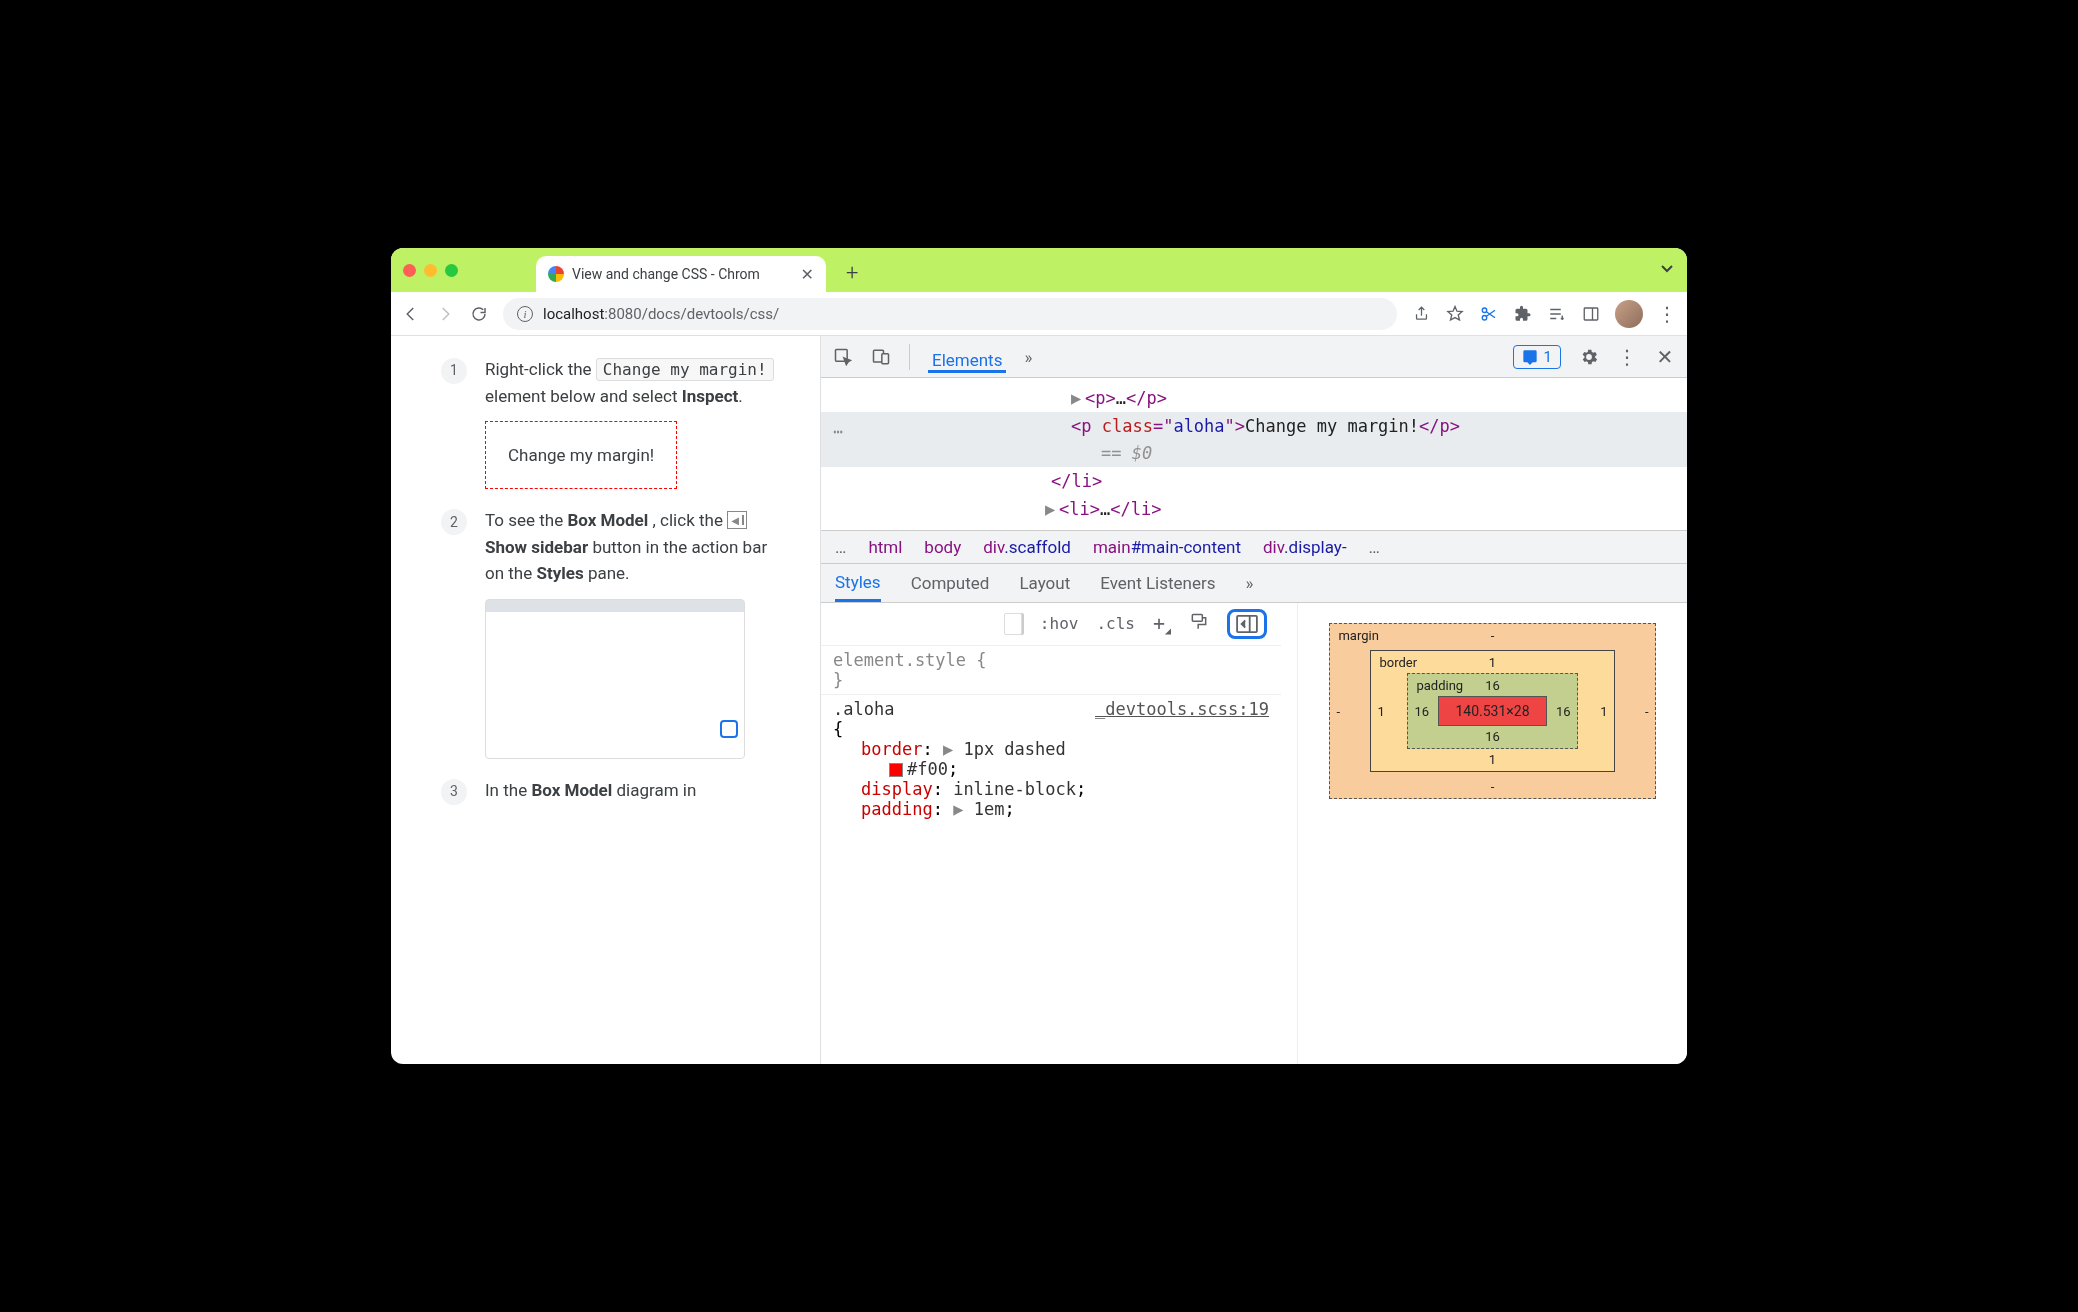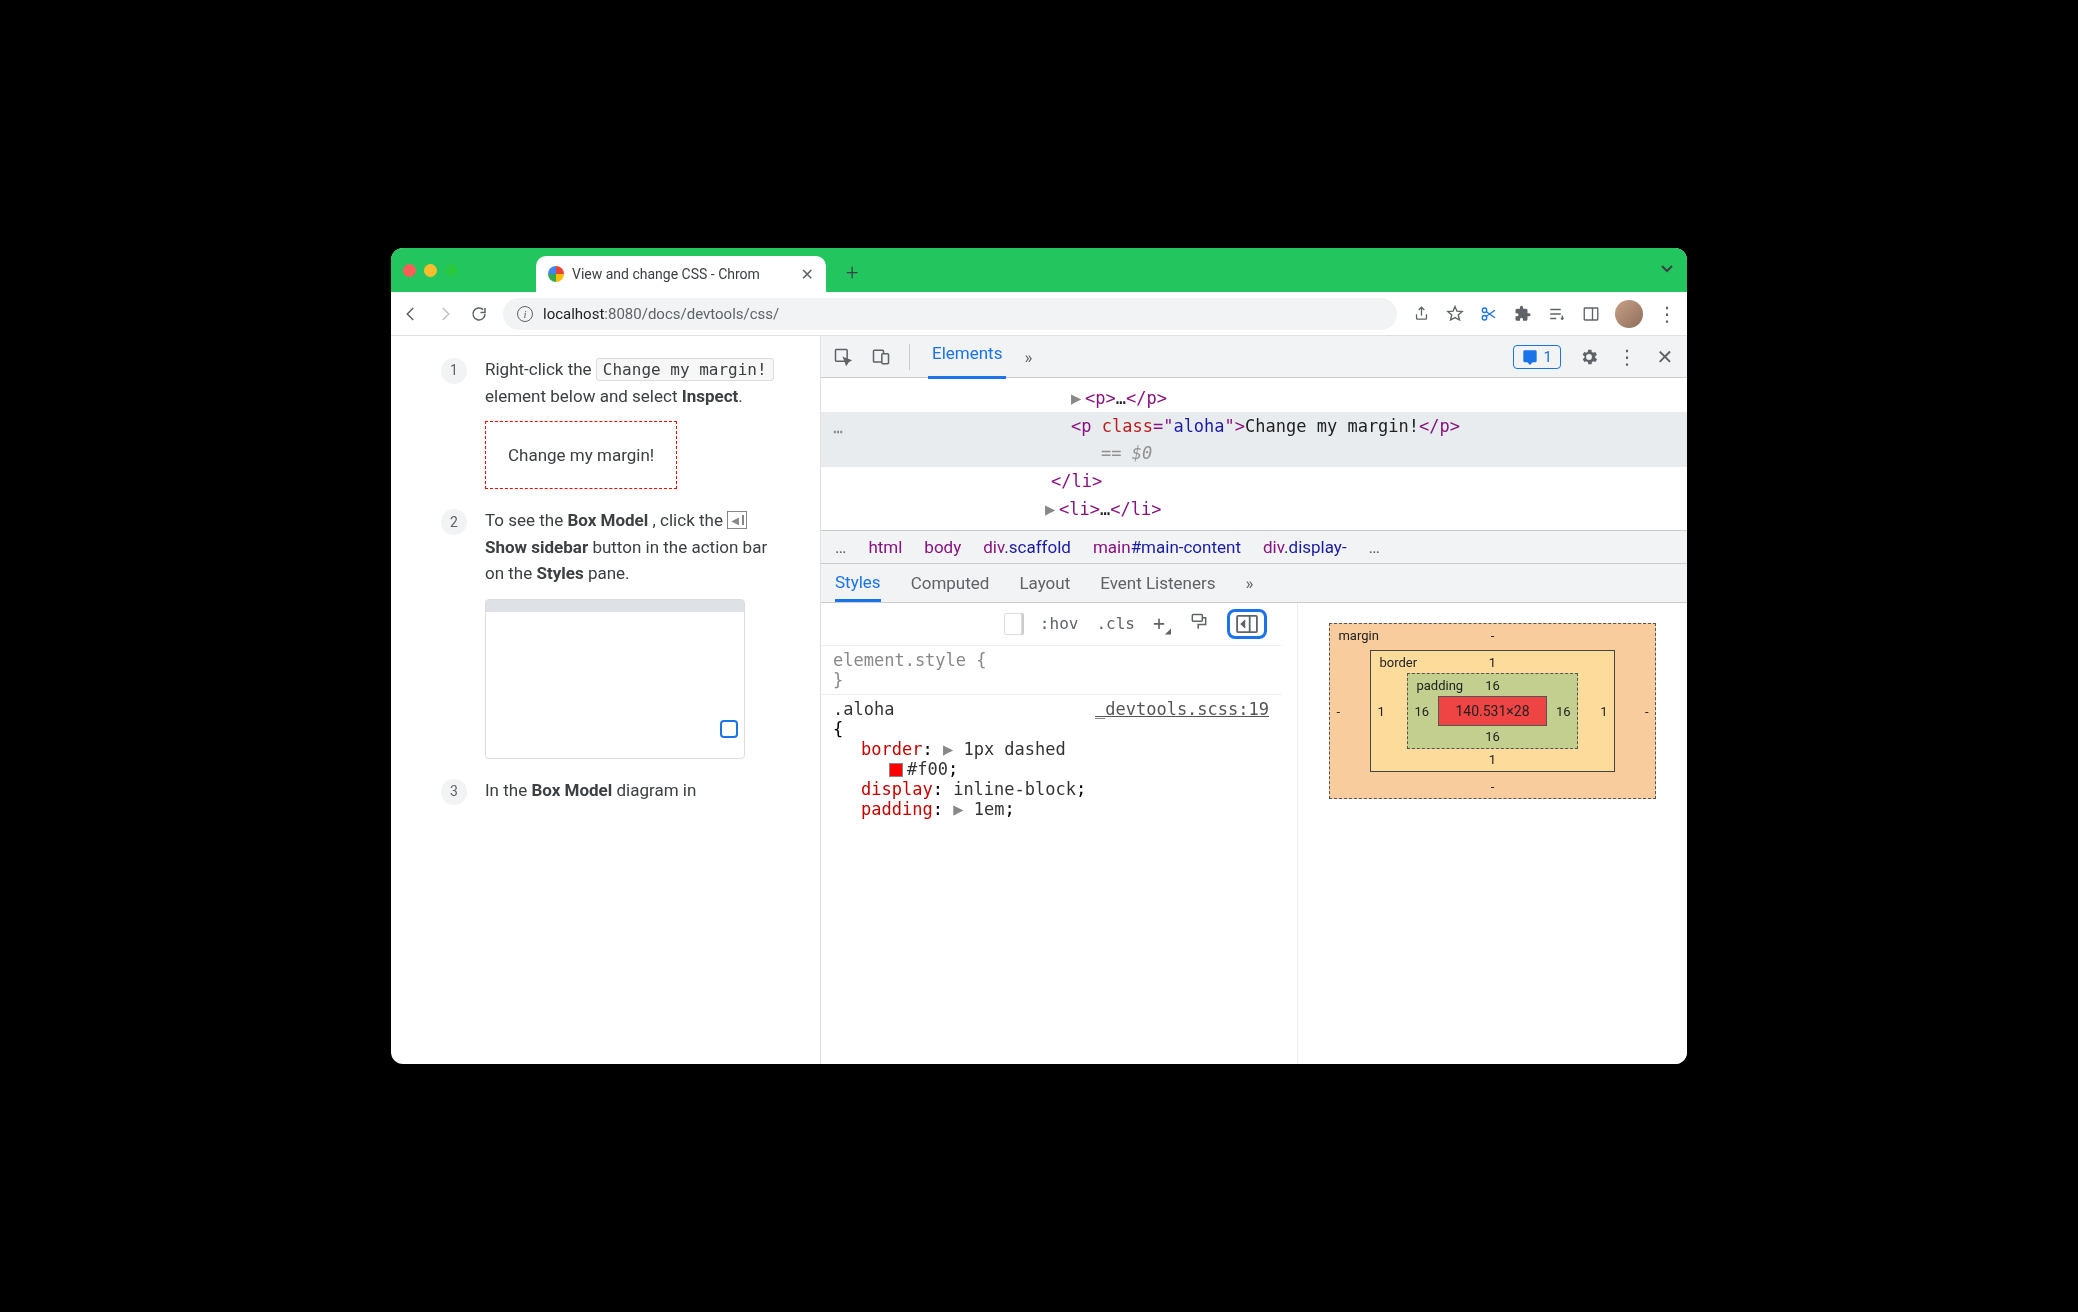"View and change CSS -" .tabstrip { background: #22c55e -> #bef264 }
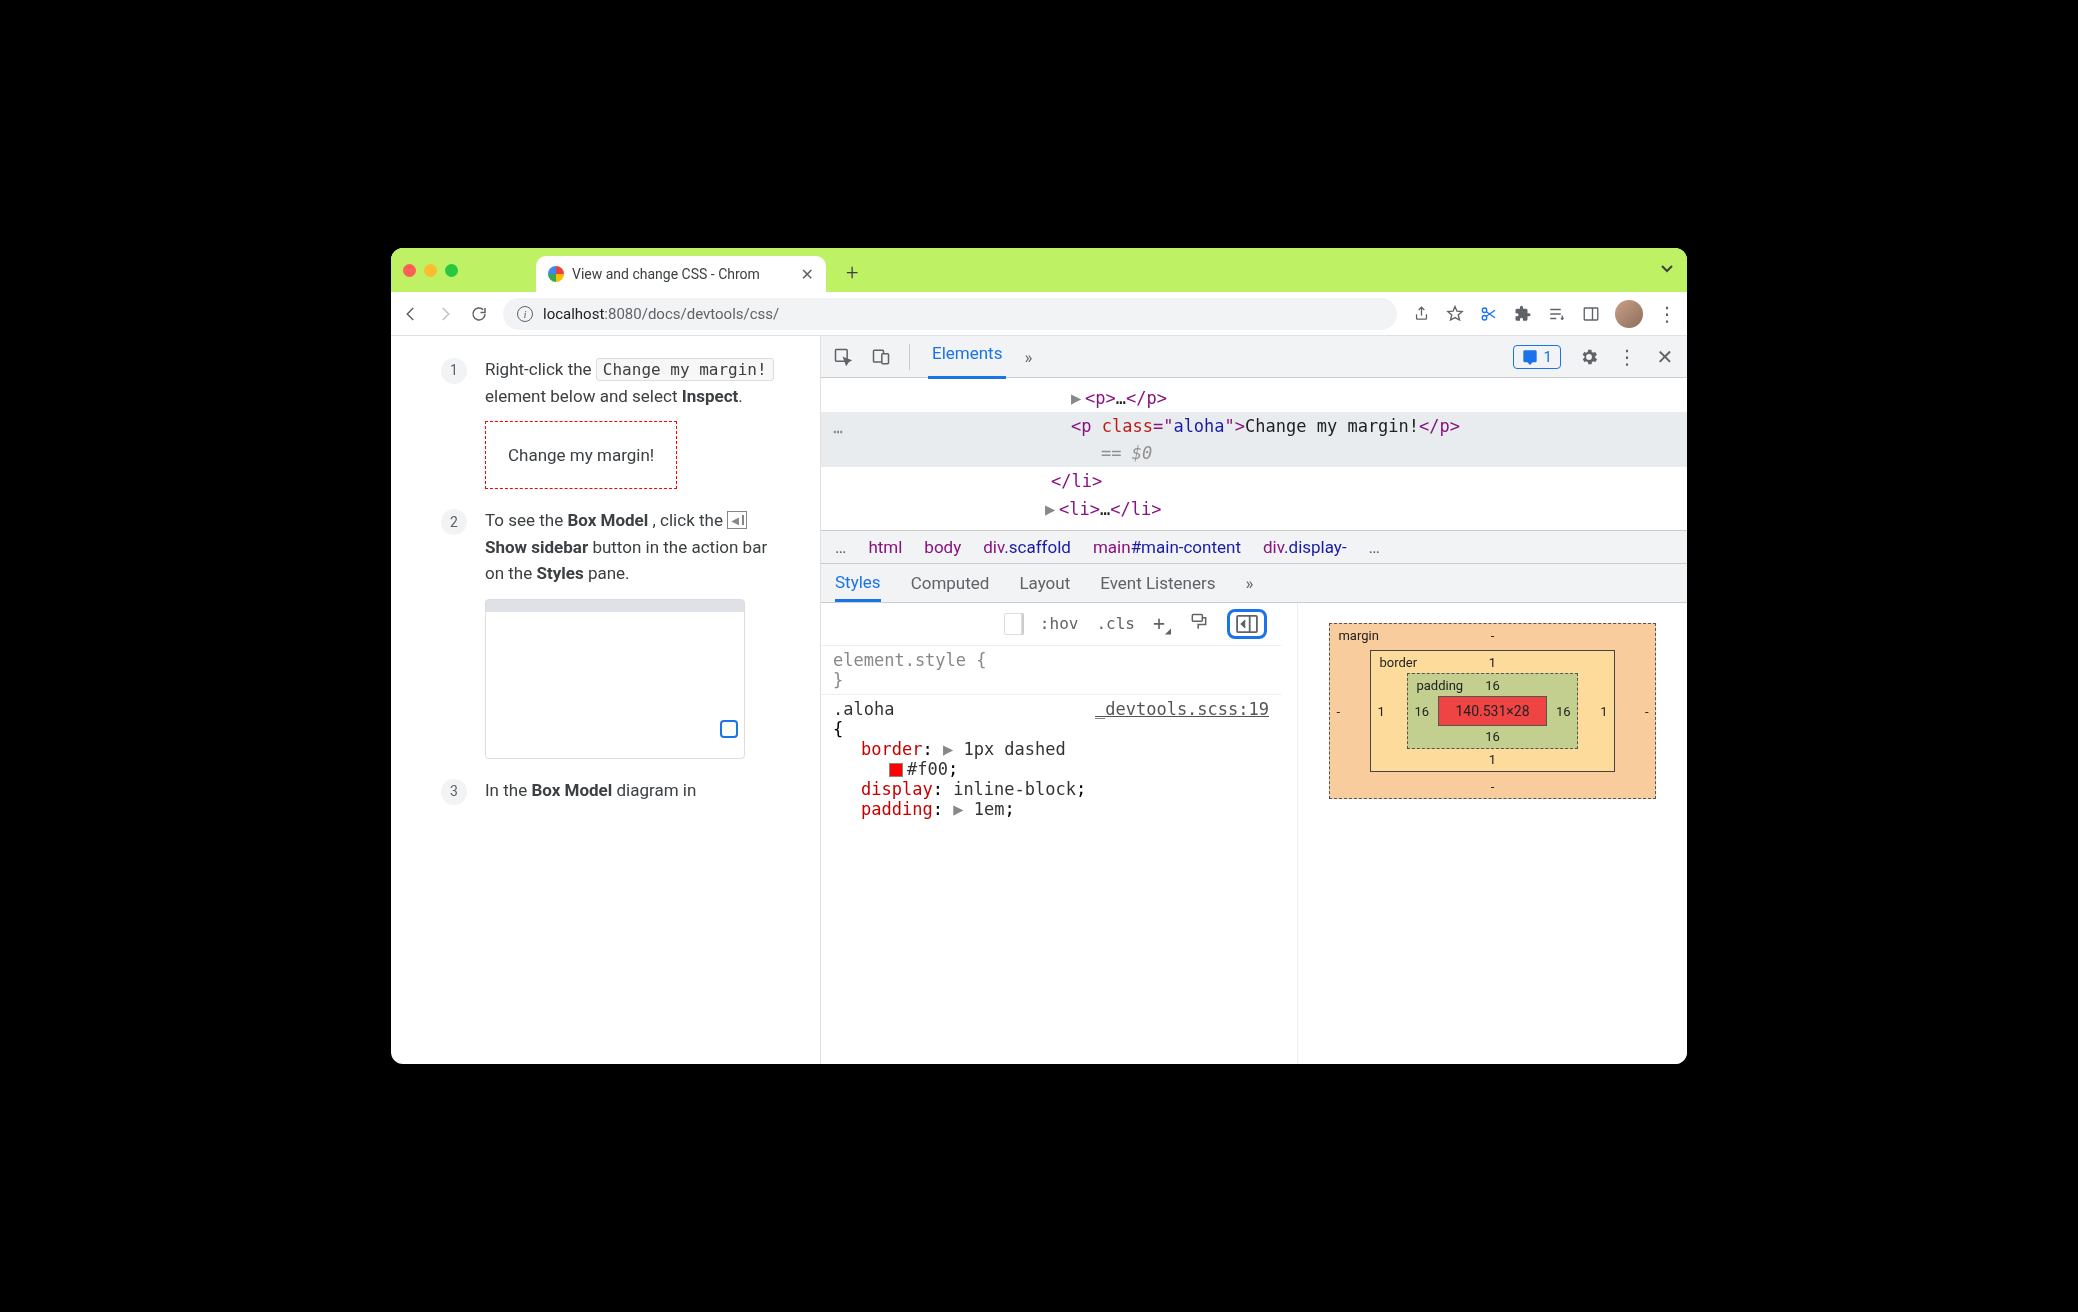"Elements" .dt-tab.active { padding-bottom: 13px -> 0 }
